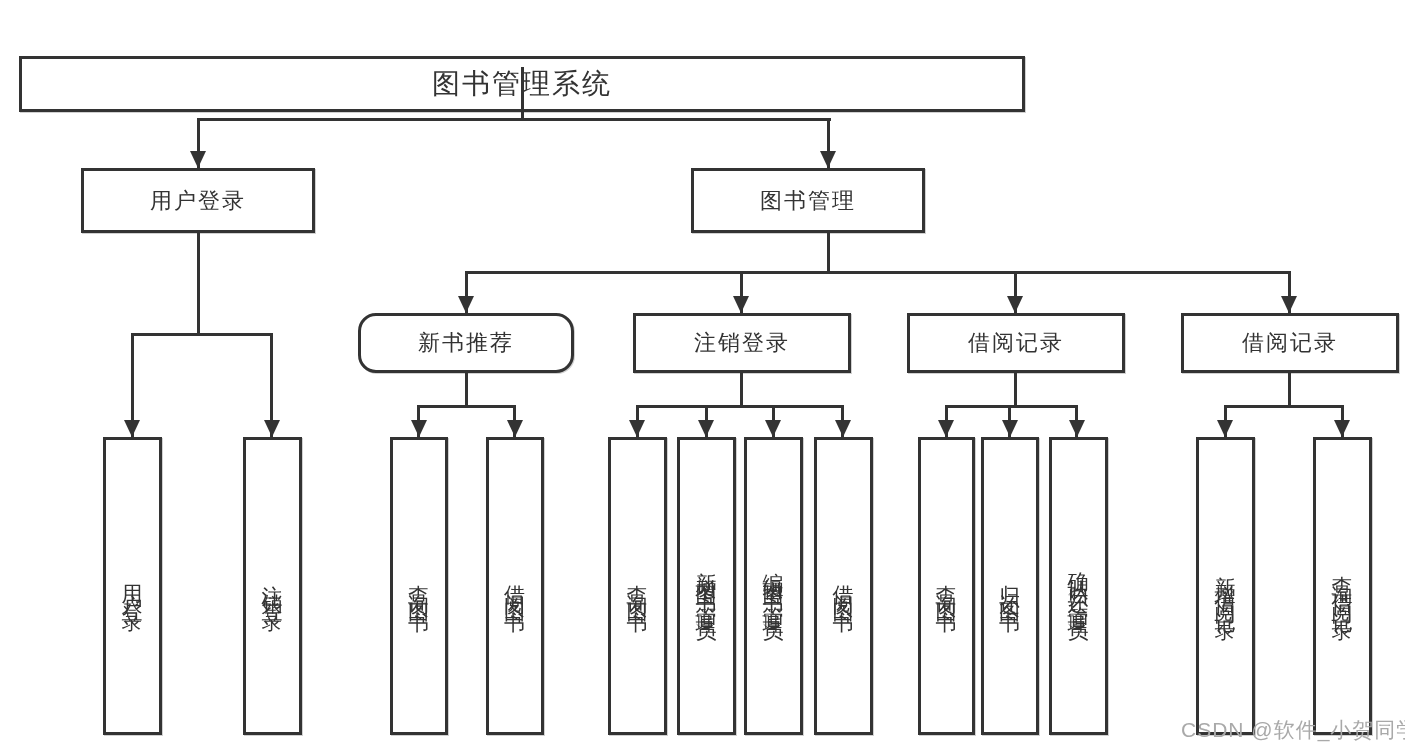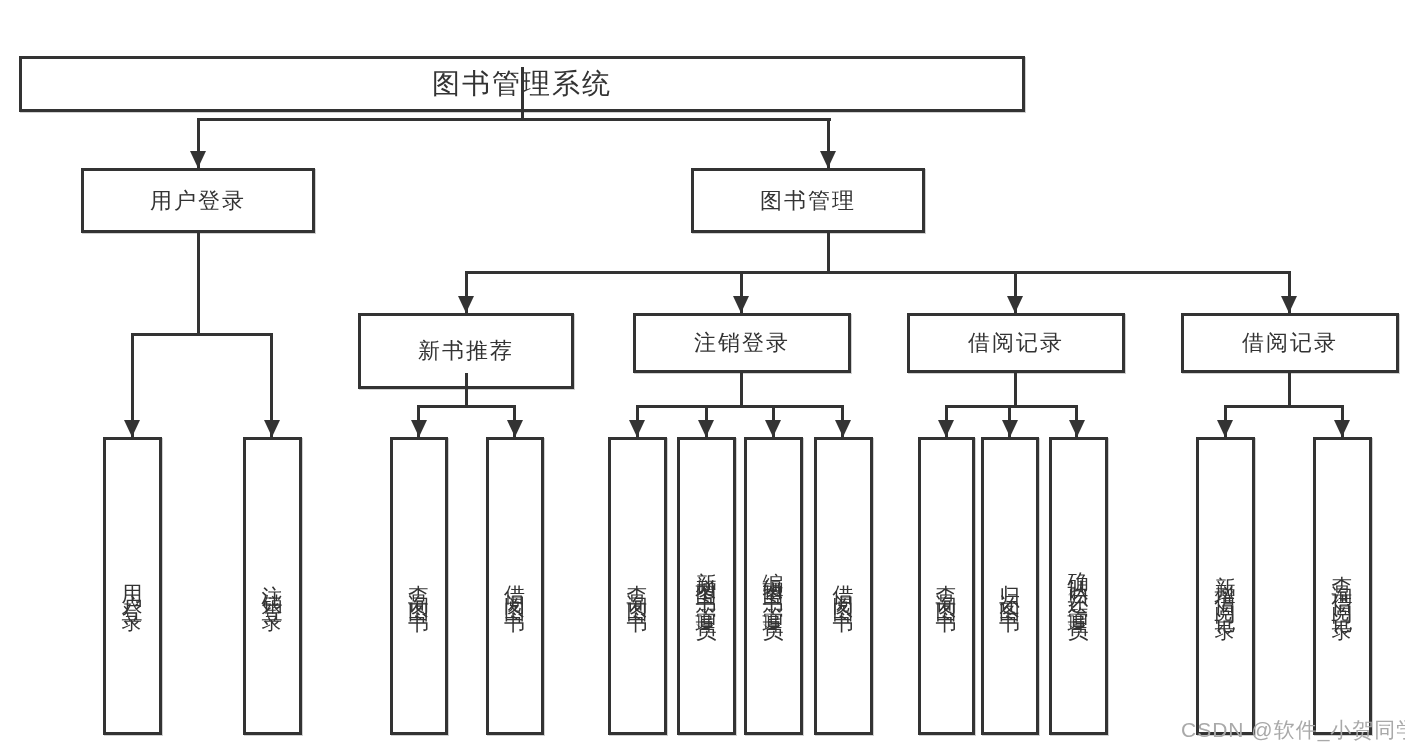"新书推荐" div.box { border-radius: none -> 18px; height: 76px -> 60px }
